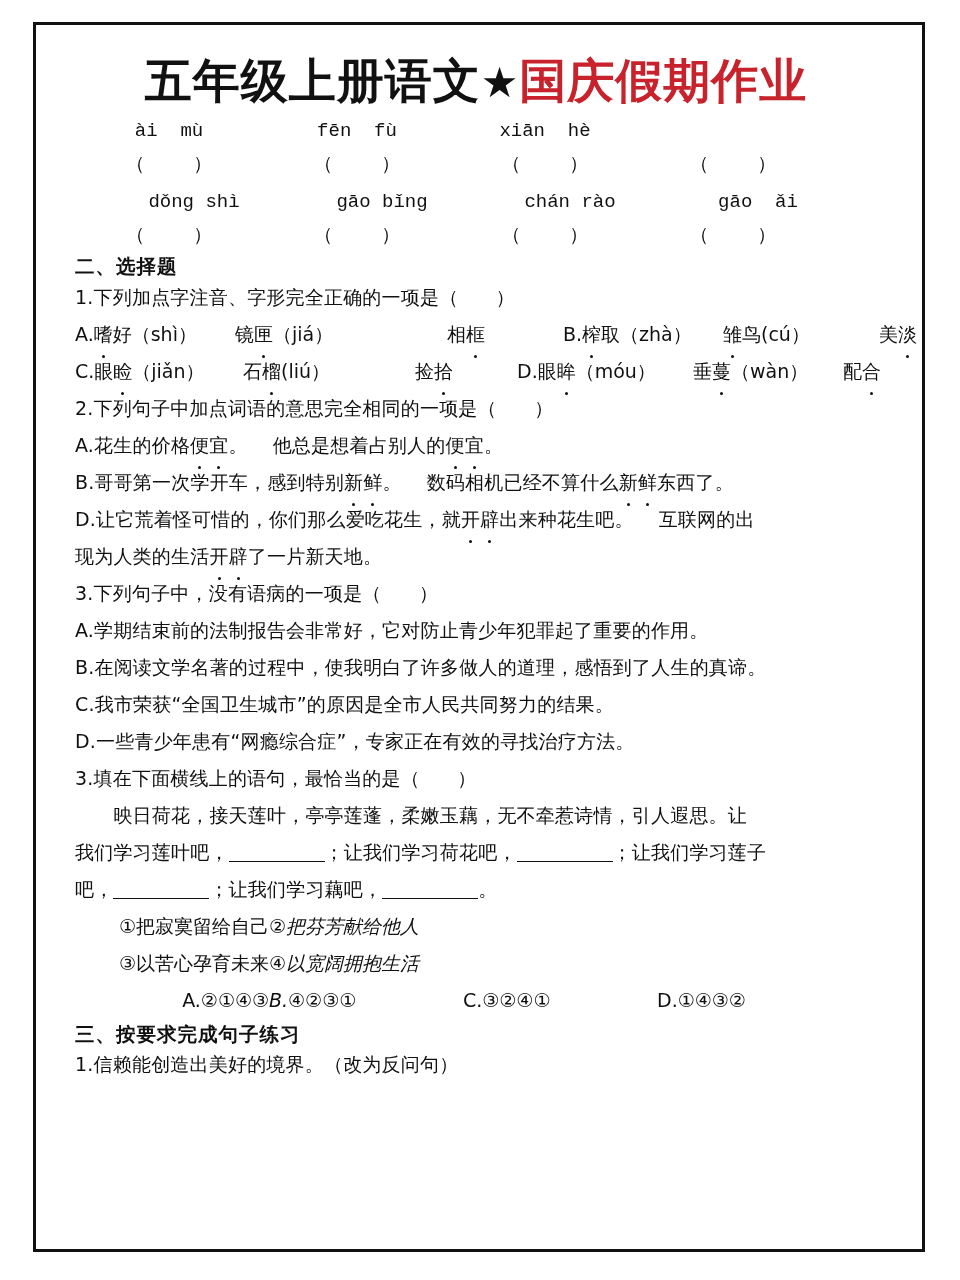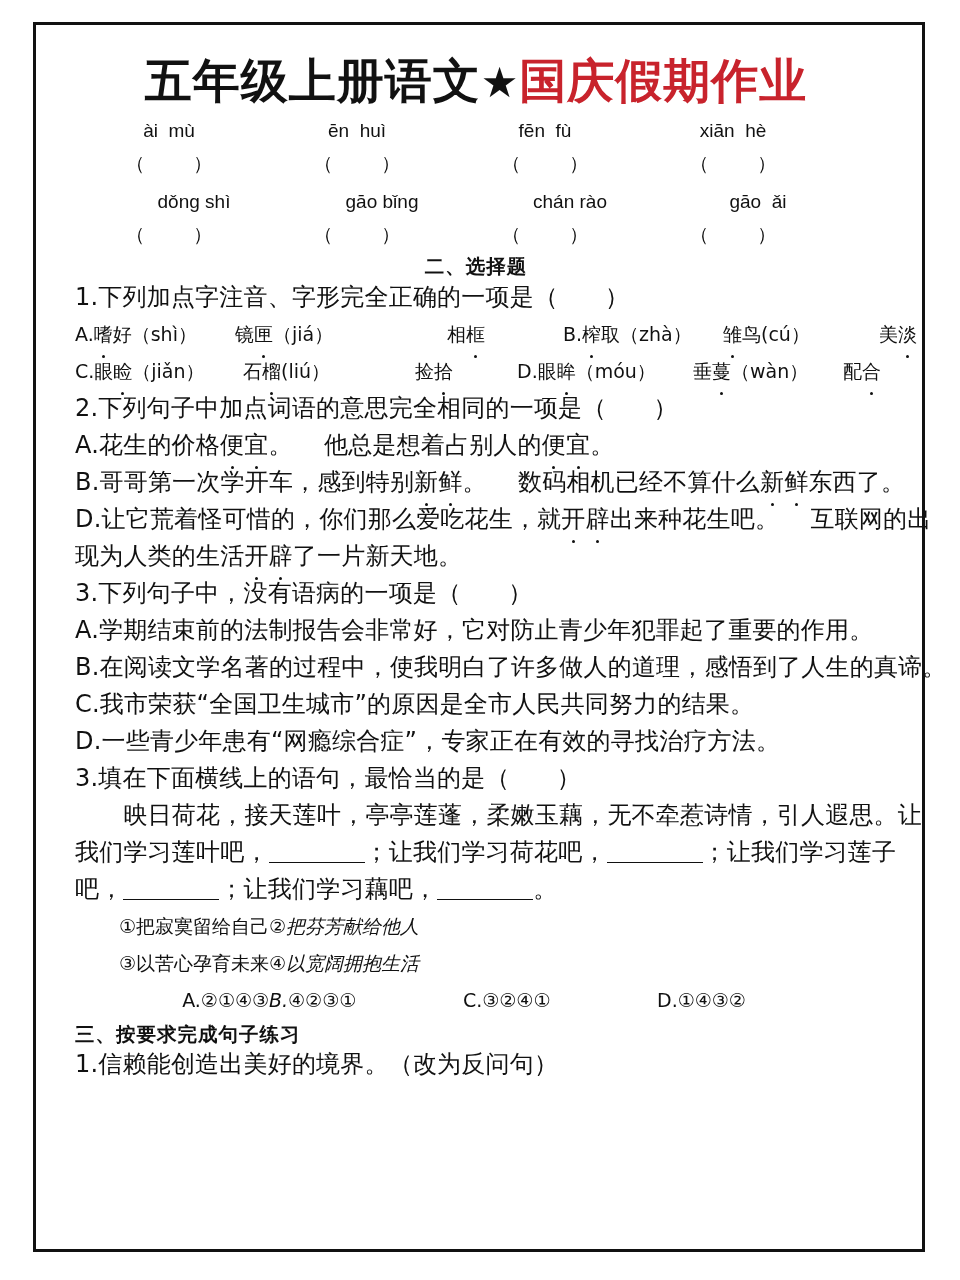"ài mù" .pyrow .cell { font-family: Liberation Sans, sans-serif -> Liberation Mono, monospace }
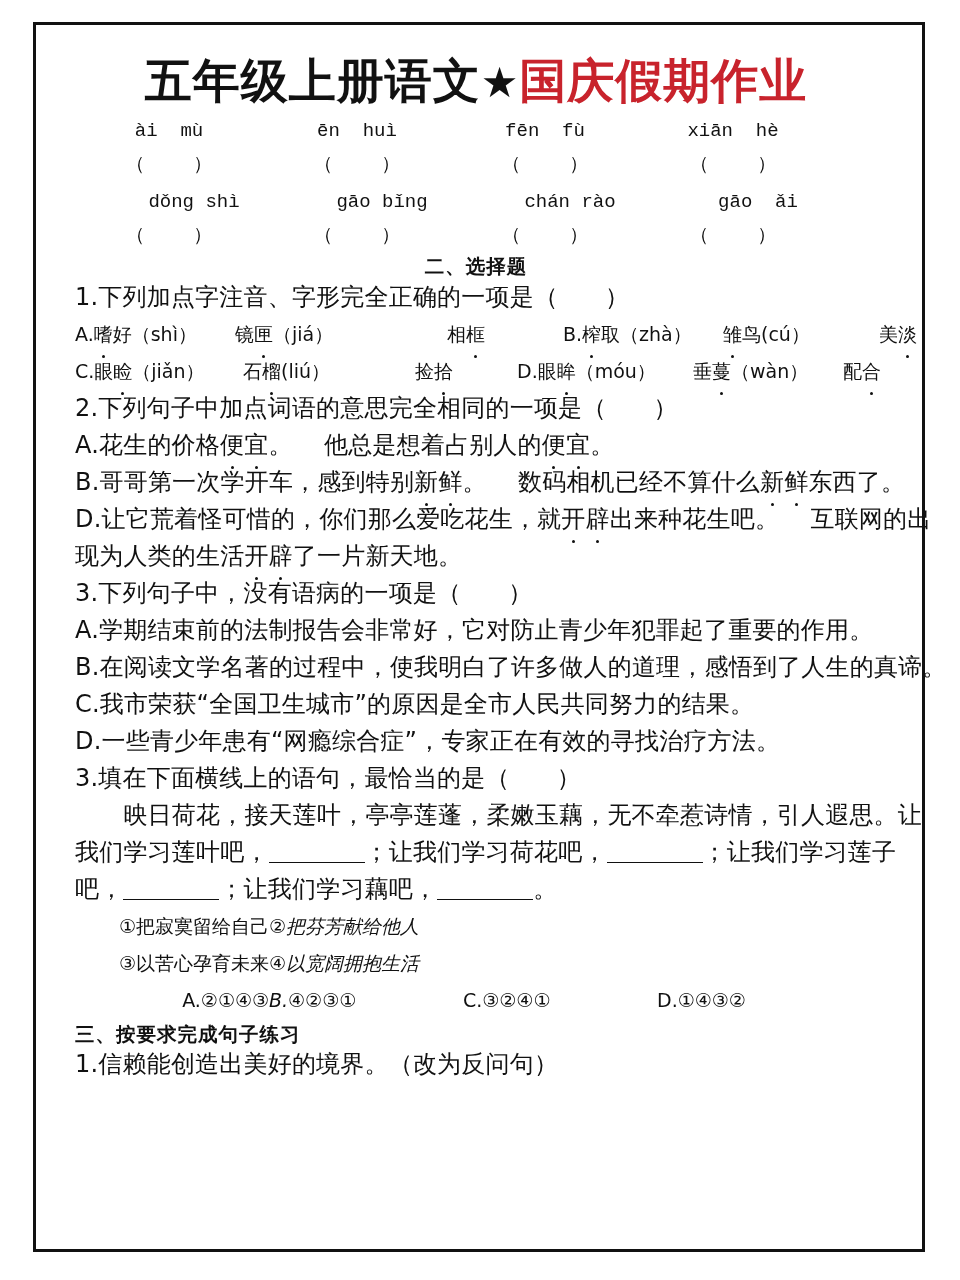"ēn huì" span.cell { html: <span>ēn huì</span> -> none }
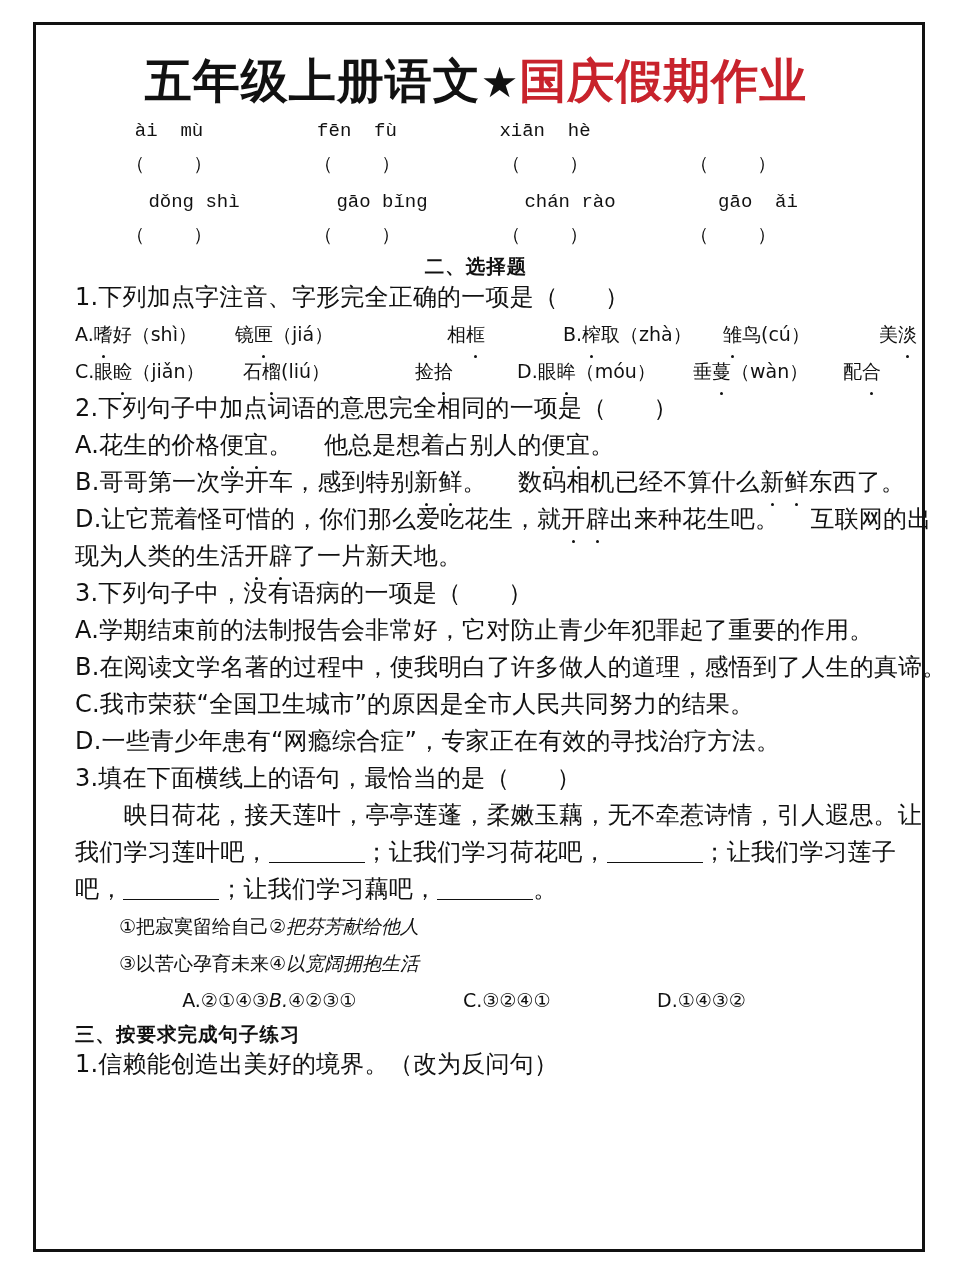"二、选择题" div.sec-head { text-align: center -> none }
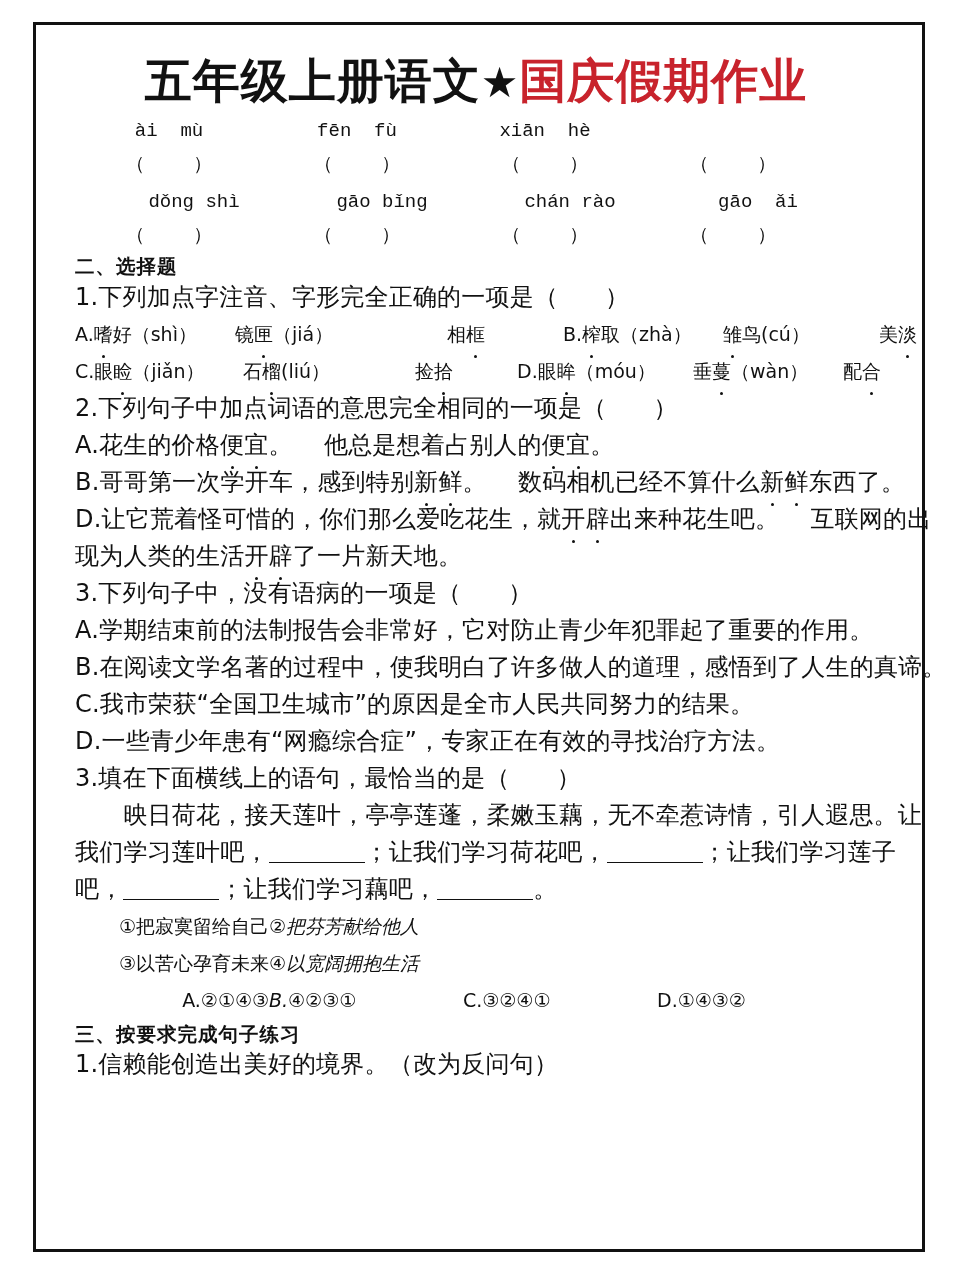"1.下列加点字注音、字形完全正确的一项是（ ）" .line { font-size: 24px -> 19px }
